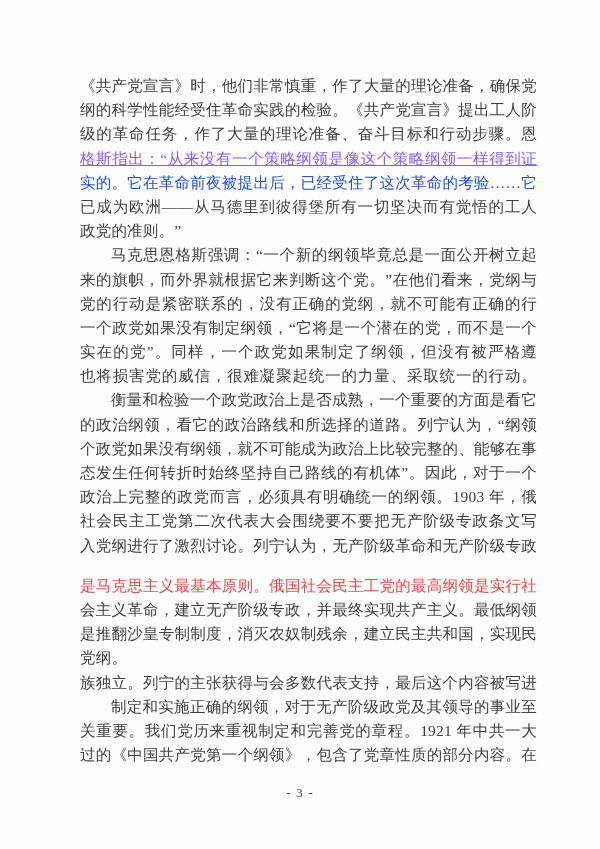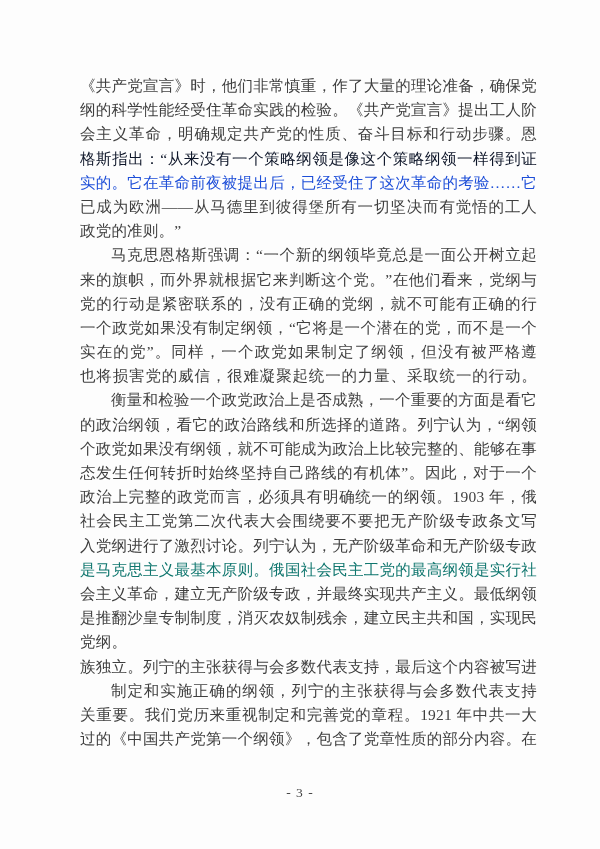"会主义革命，明确规定共产党的性质、奋斗目标和行动步骤。恩" div.line { text: 会主义革命，明确规定共产党的性质 -> 级的革命任务，作了大量的理论准备 }
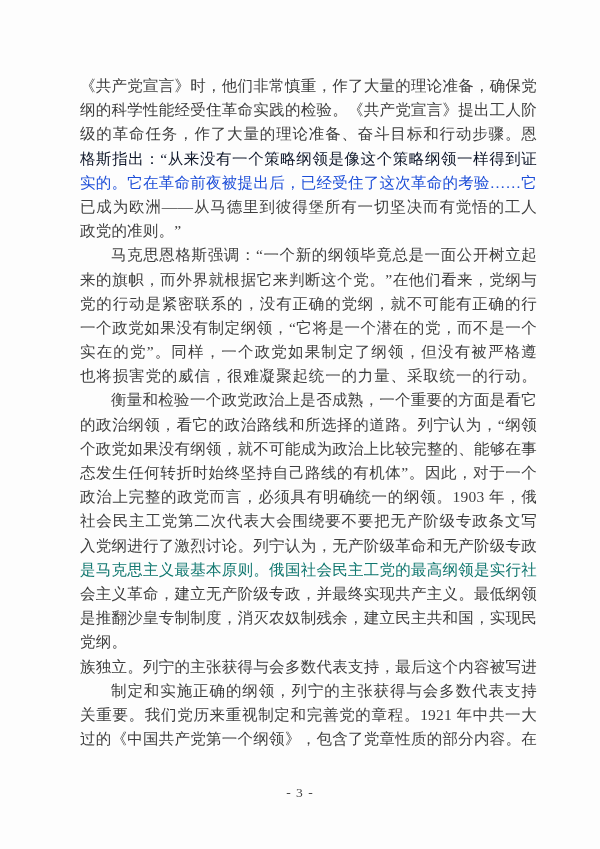"格斯指出：“从来没有一个策略纲领是像这个策略纲领一样得到证" div.line { color: #0f172a -> #8b5cf6; text-decoration: none -> underline }
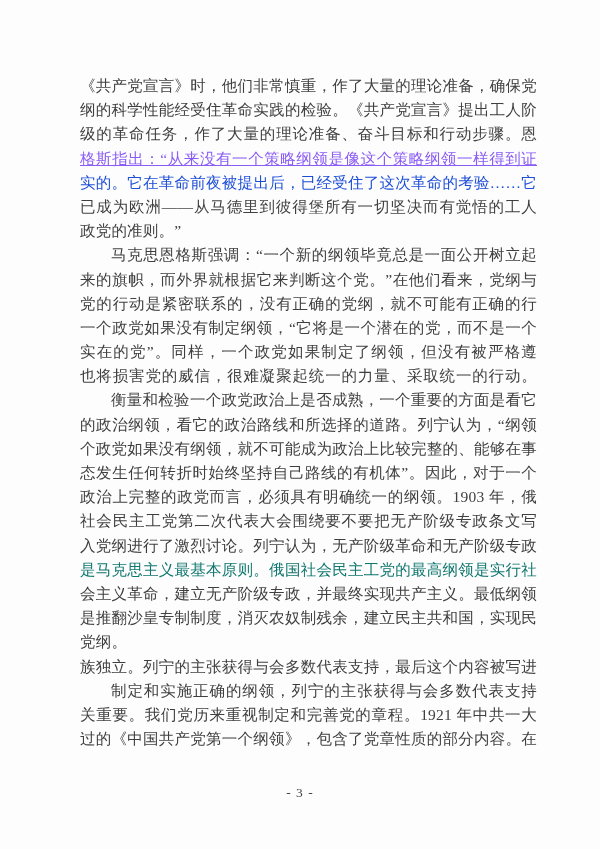"是马克思主义最基本原则。俄国社会民主工党的最高纲领是实行社" div.line { color: #0f766e -> #ef4444; margin-top: none -> 16px }
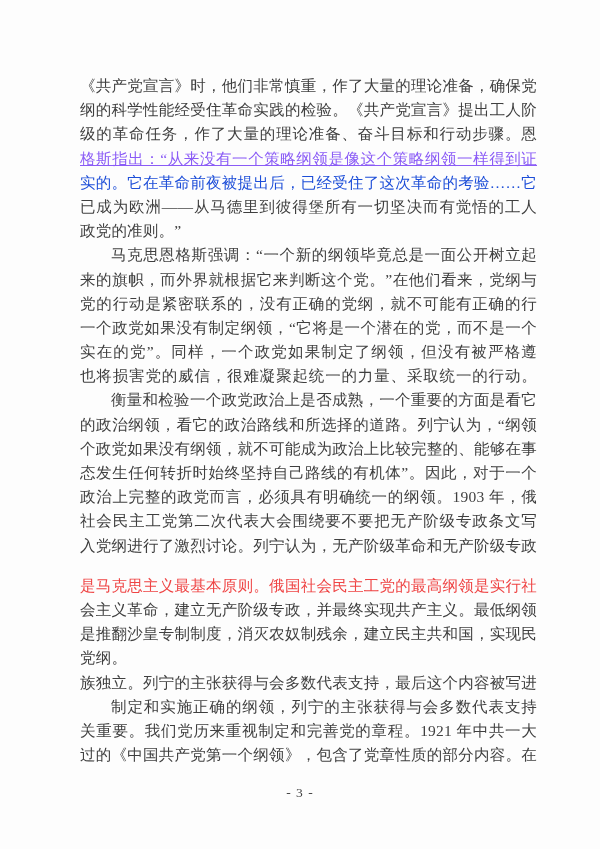"制定和实施正确的纲领，列宁的主张获得与会多数代表支持" div.line { text: 列宁的主张获得与会多数代表支持 -> 对于无产阶级政党及其领导的事业至 }
